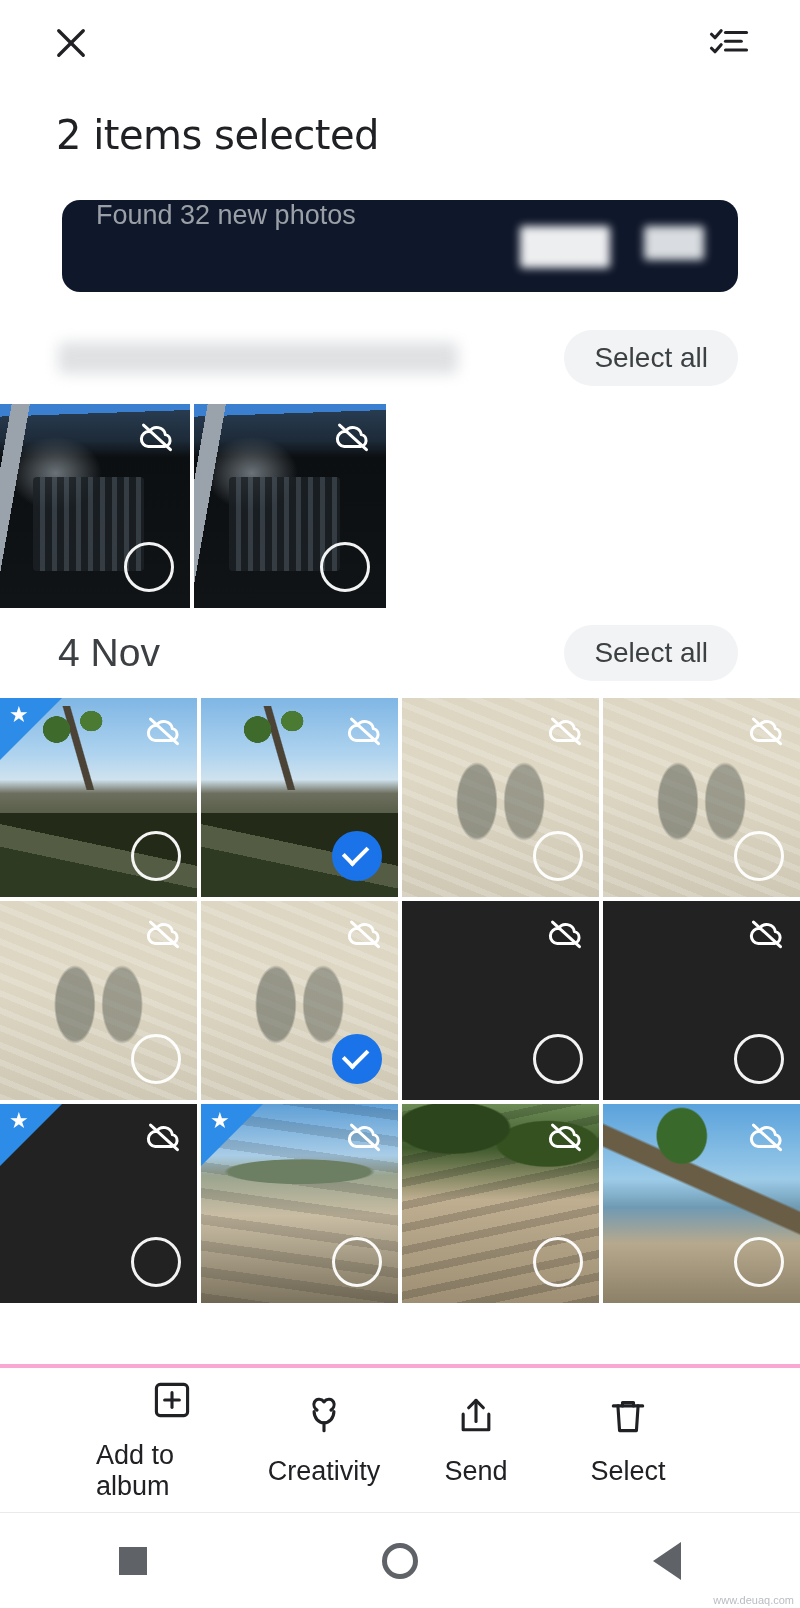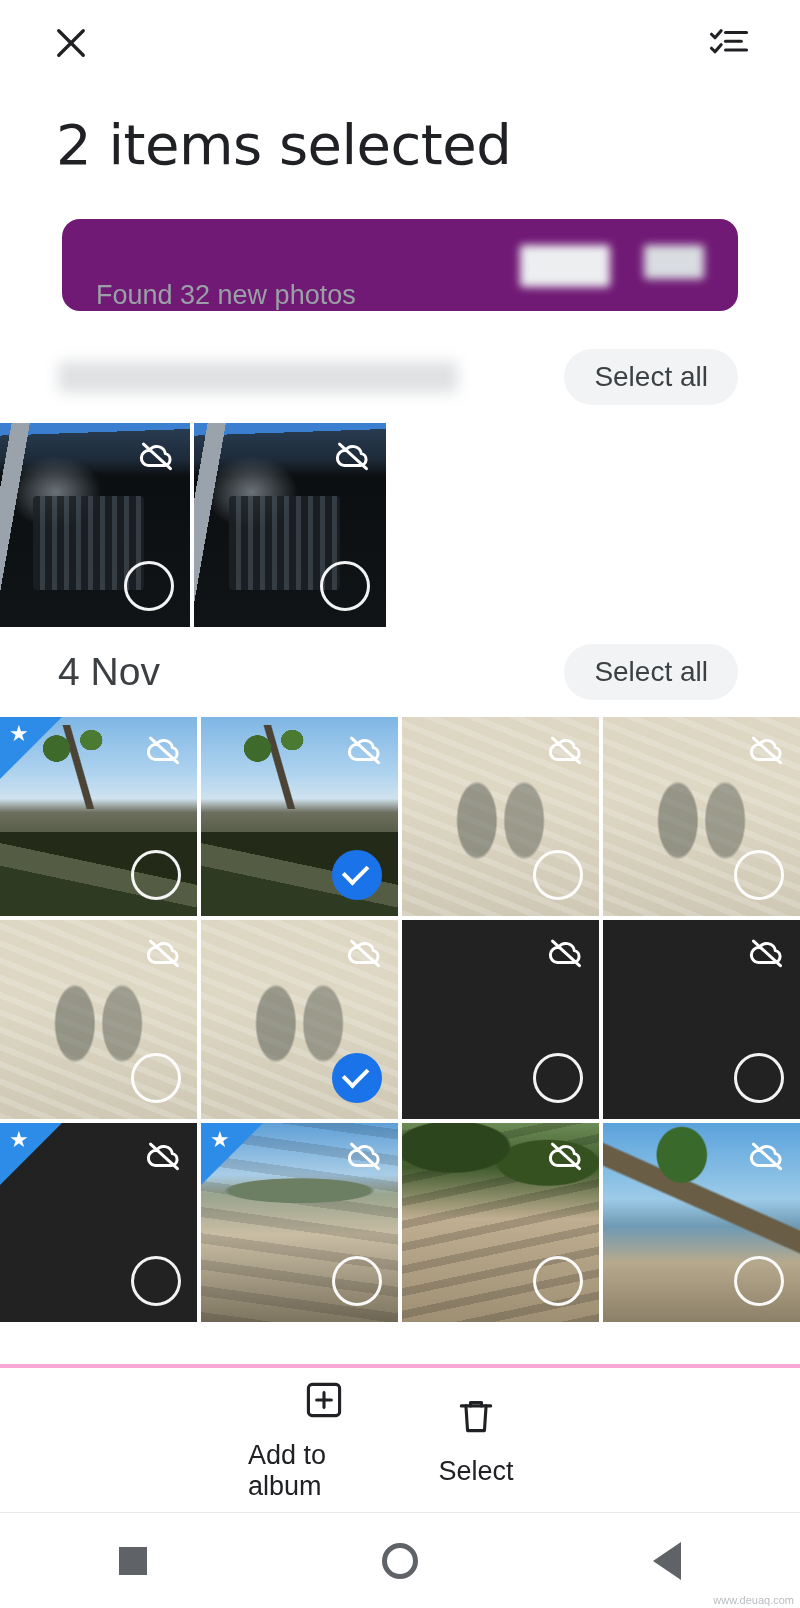"2 items selected" .title { font-size: 56px -> 40px }
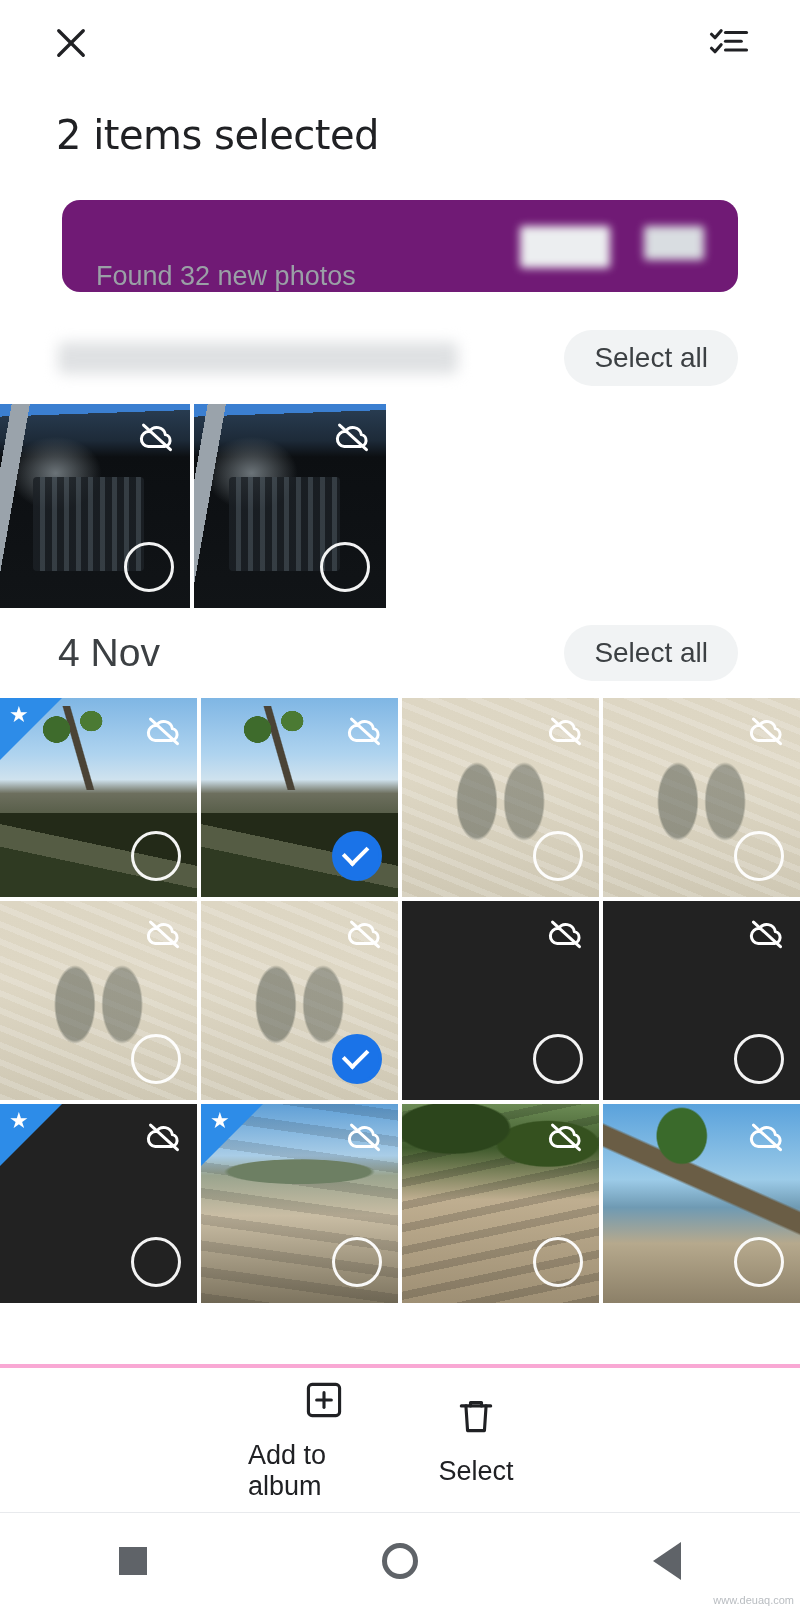"Found 32 new photos" .card { align-items: flex-end -> flex-start; background: #701a75 -> #0f172a }
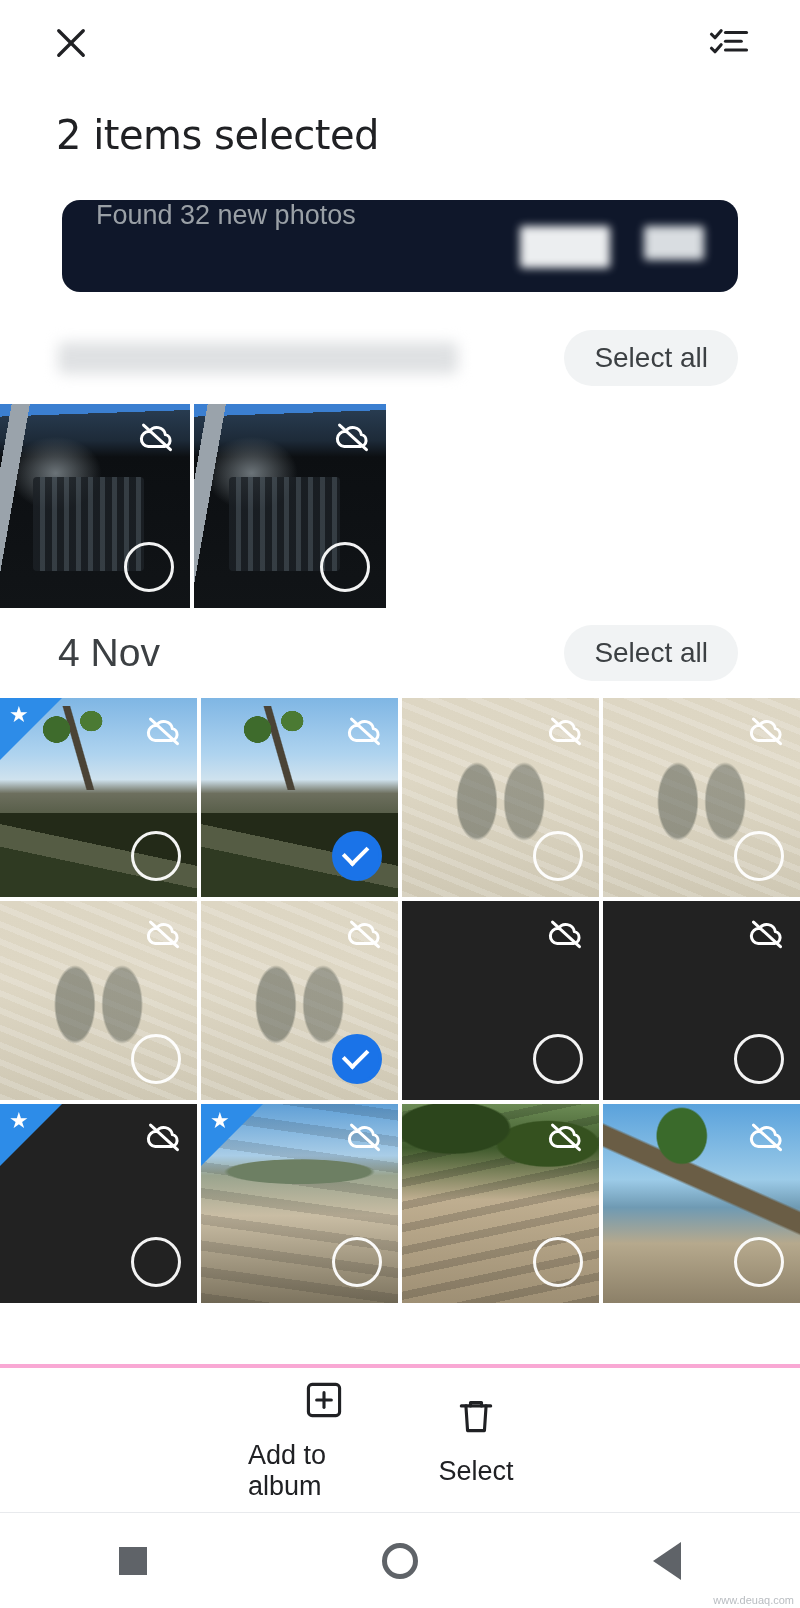"Creativity" div.action { html: none -> <div> <span> <svg> <path></path> <path></path> <path></path> <line></line> </svg> </span> <span>Creativity</span> </div> }
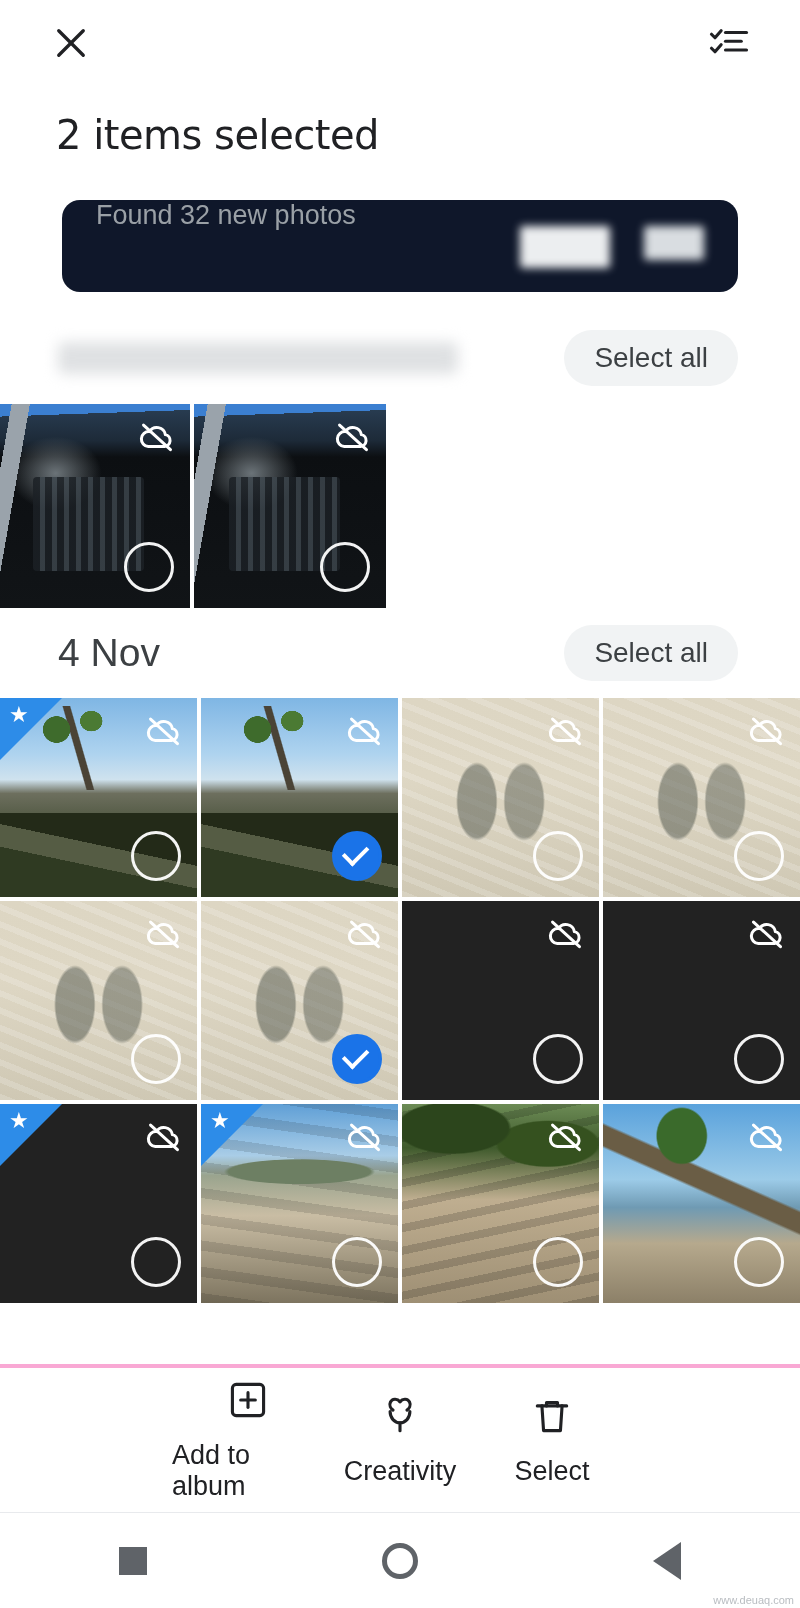"Send" div.action { html: none -> <div> <span> <svg> <path></path> <line></line> <polyline></polyline> </svg> </span> <span>Send</span> </div> }
